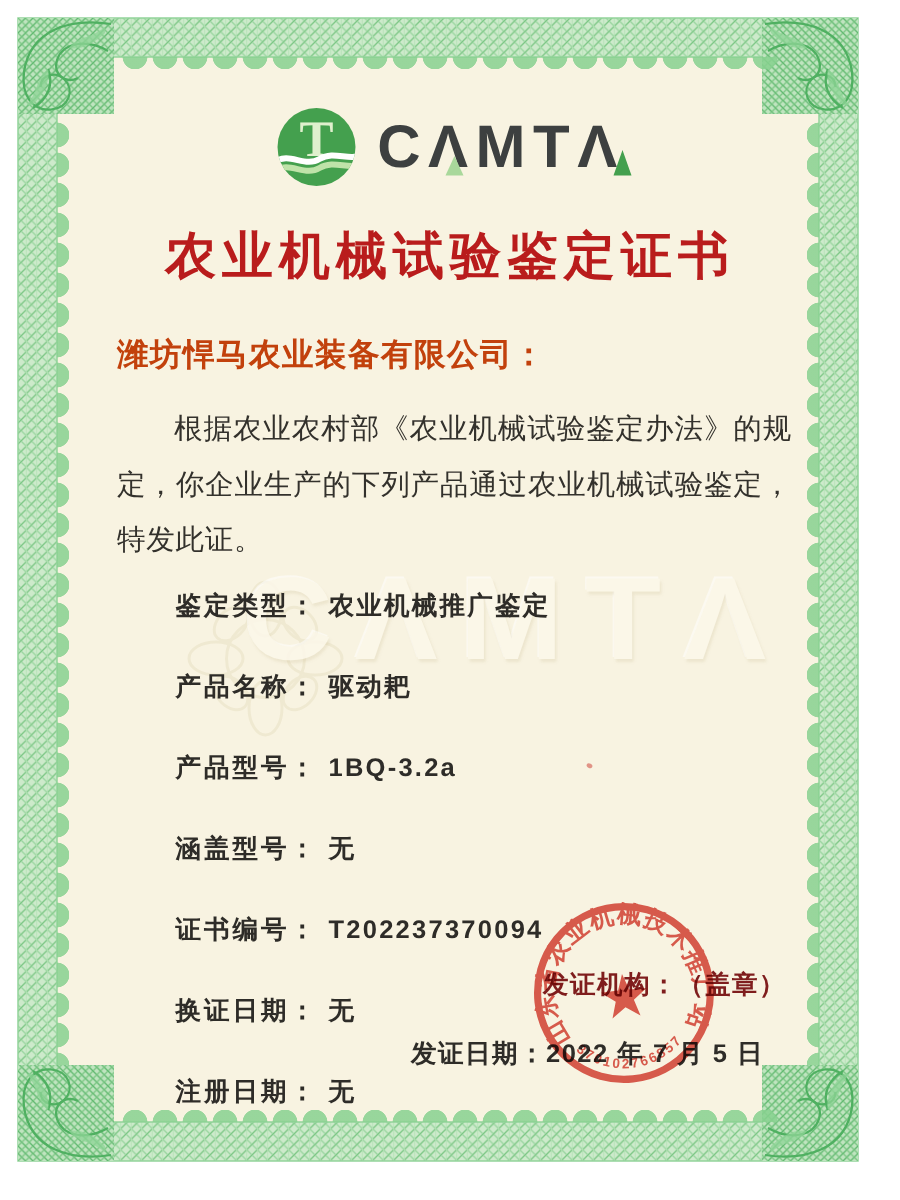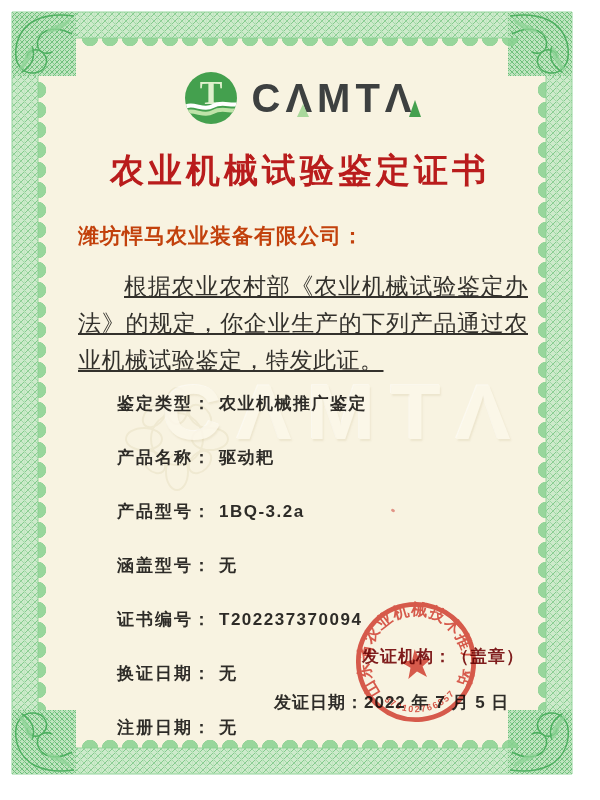"根据农业农村部《农业机械试验鉴定办法》的规定，你企业生产的下列产品通过农业机械试" .body-par { font-size: 23px -> 19px; text-decoration: underline -> none }
